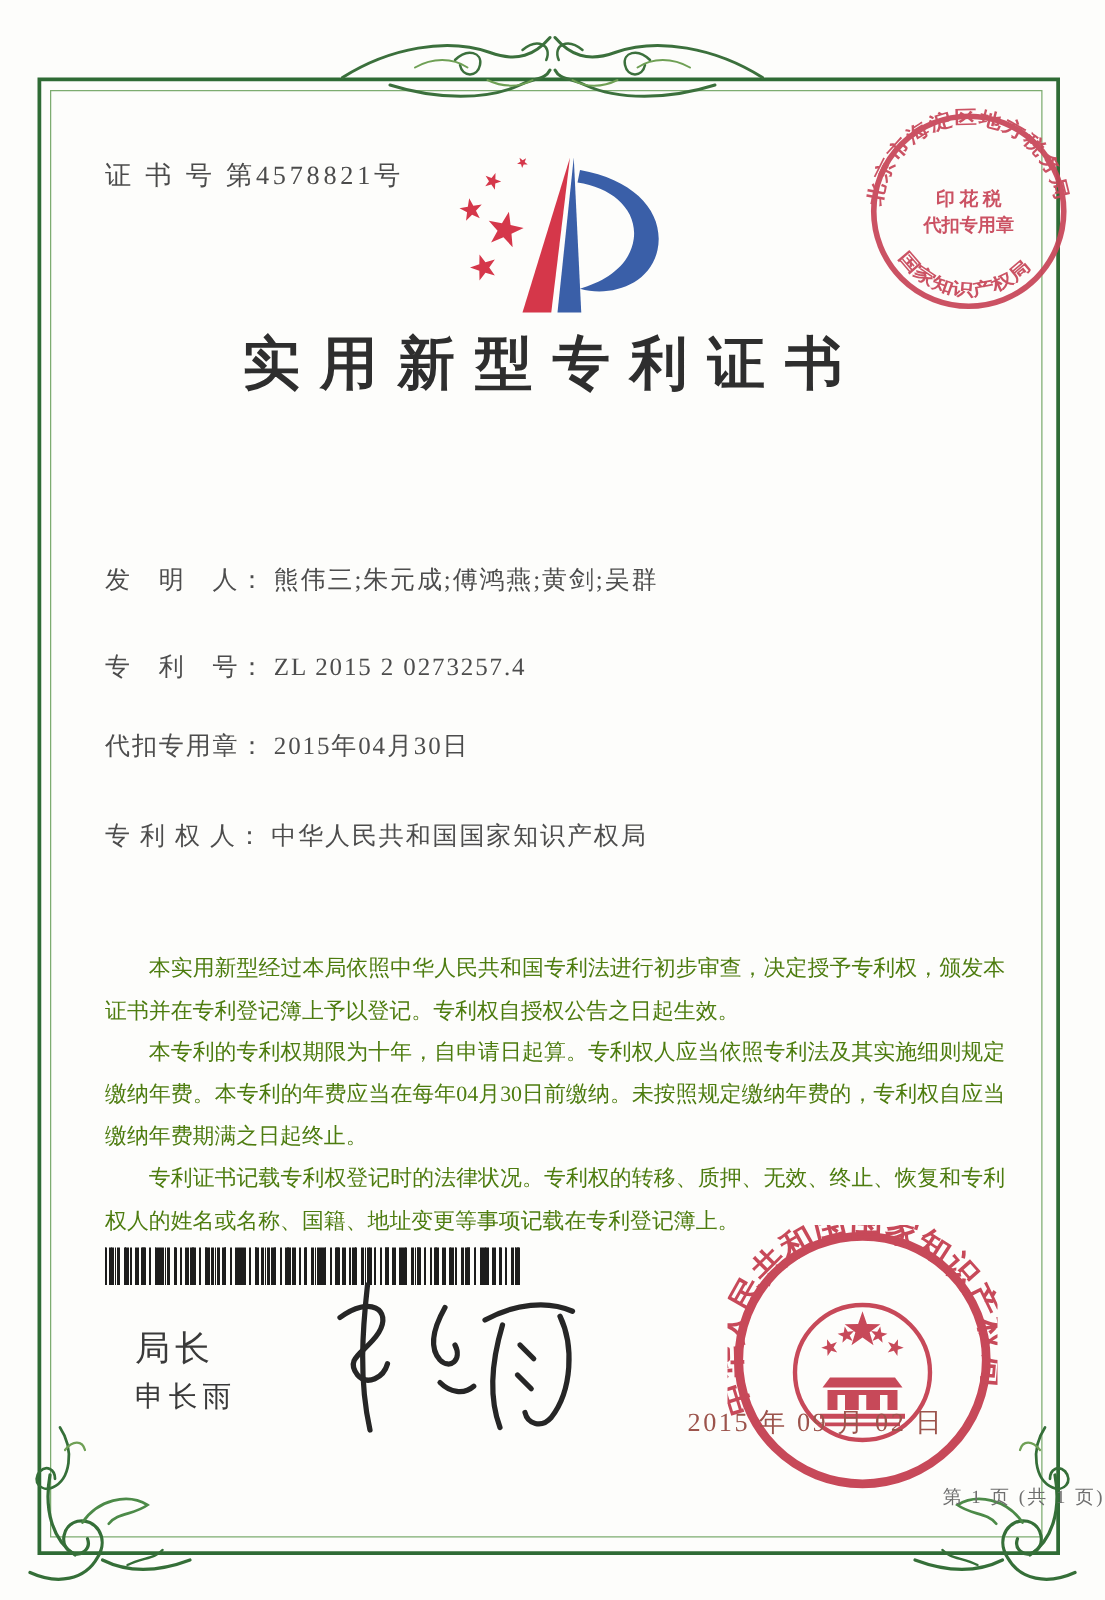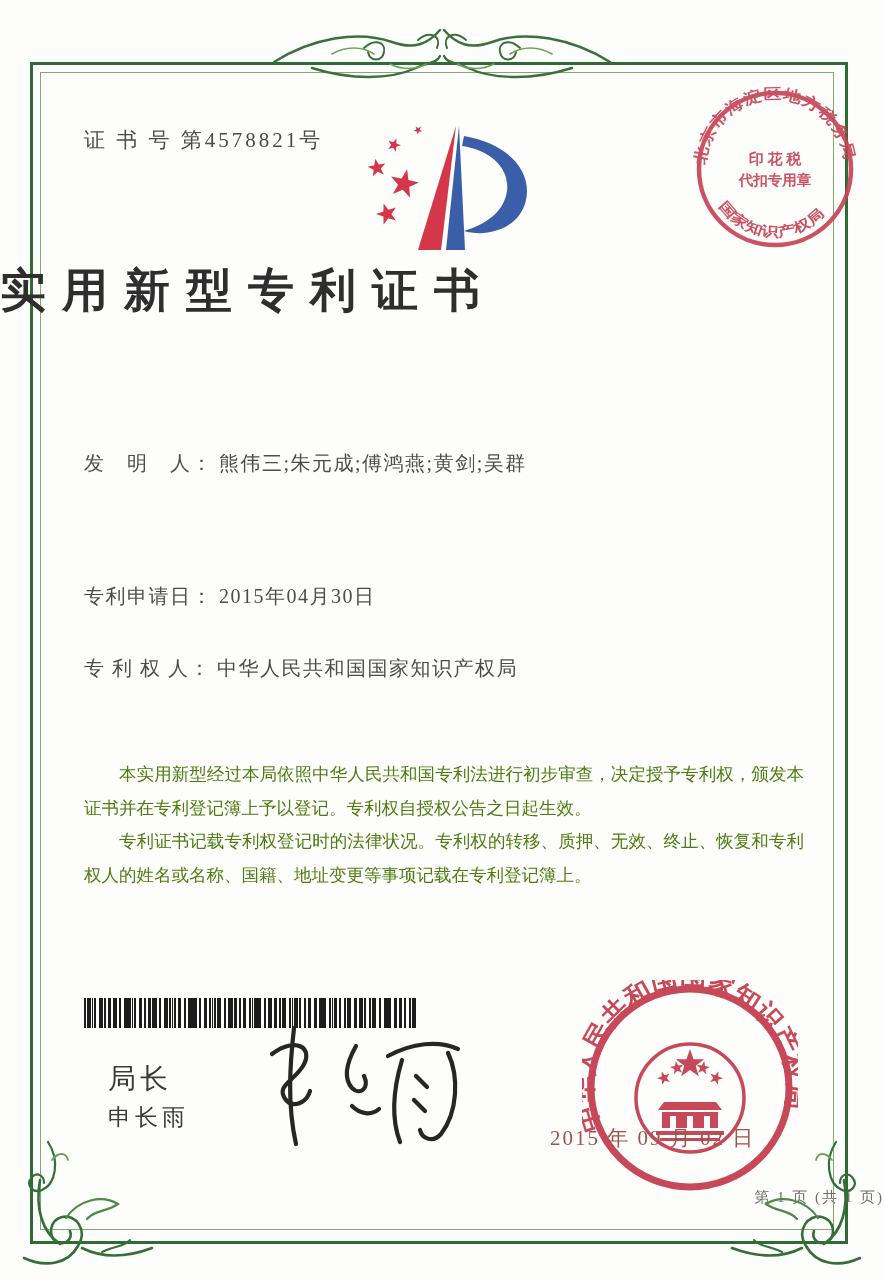"实用新型专利证书" .title { text-align: none -> center }
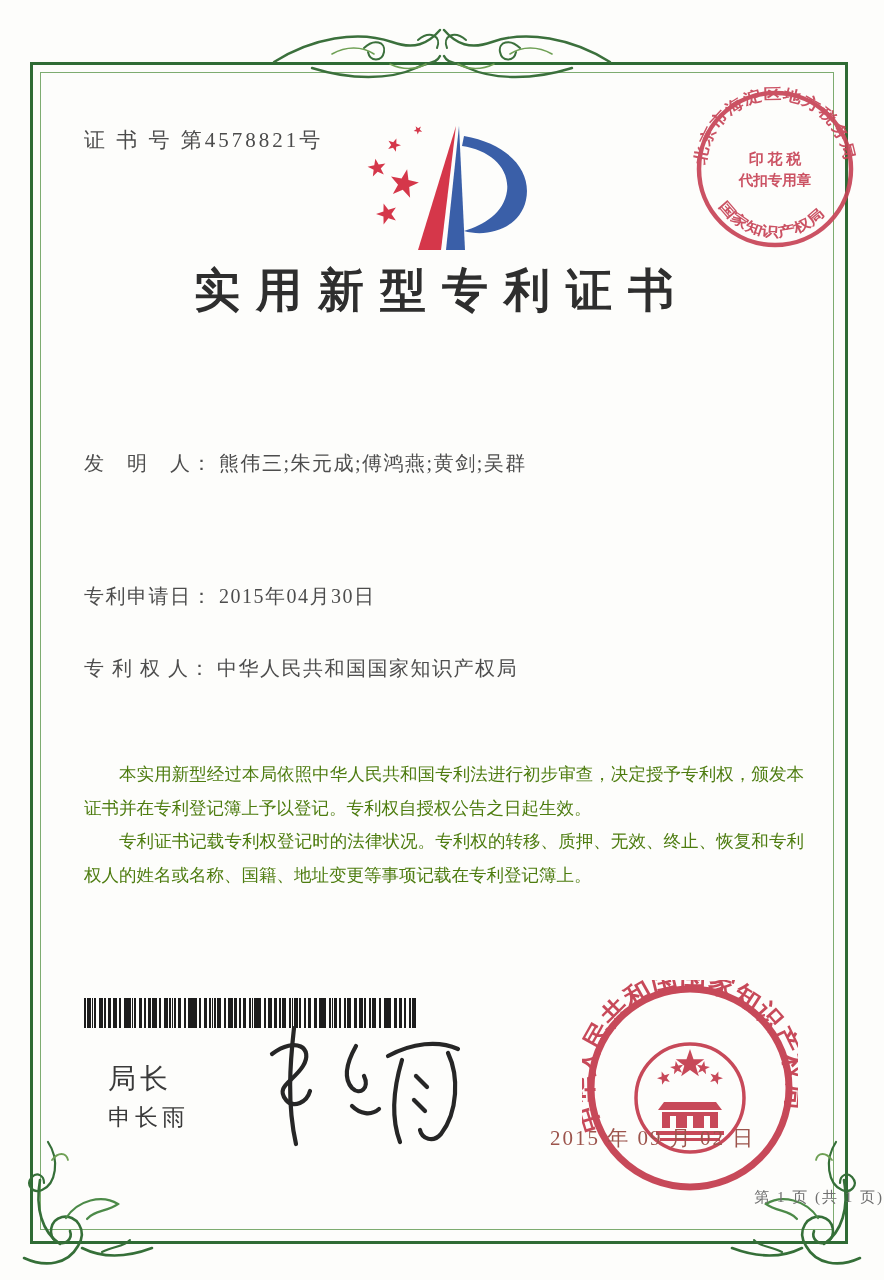"专 利 号： ZL 2015" div.abs { html: none -> <div> <span>专 利 号：</span><span>ZL 2015 2 0273257.4</span> </div> }
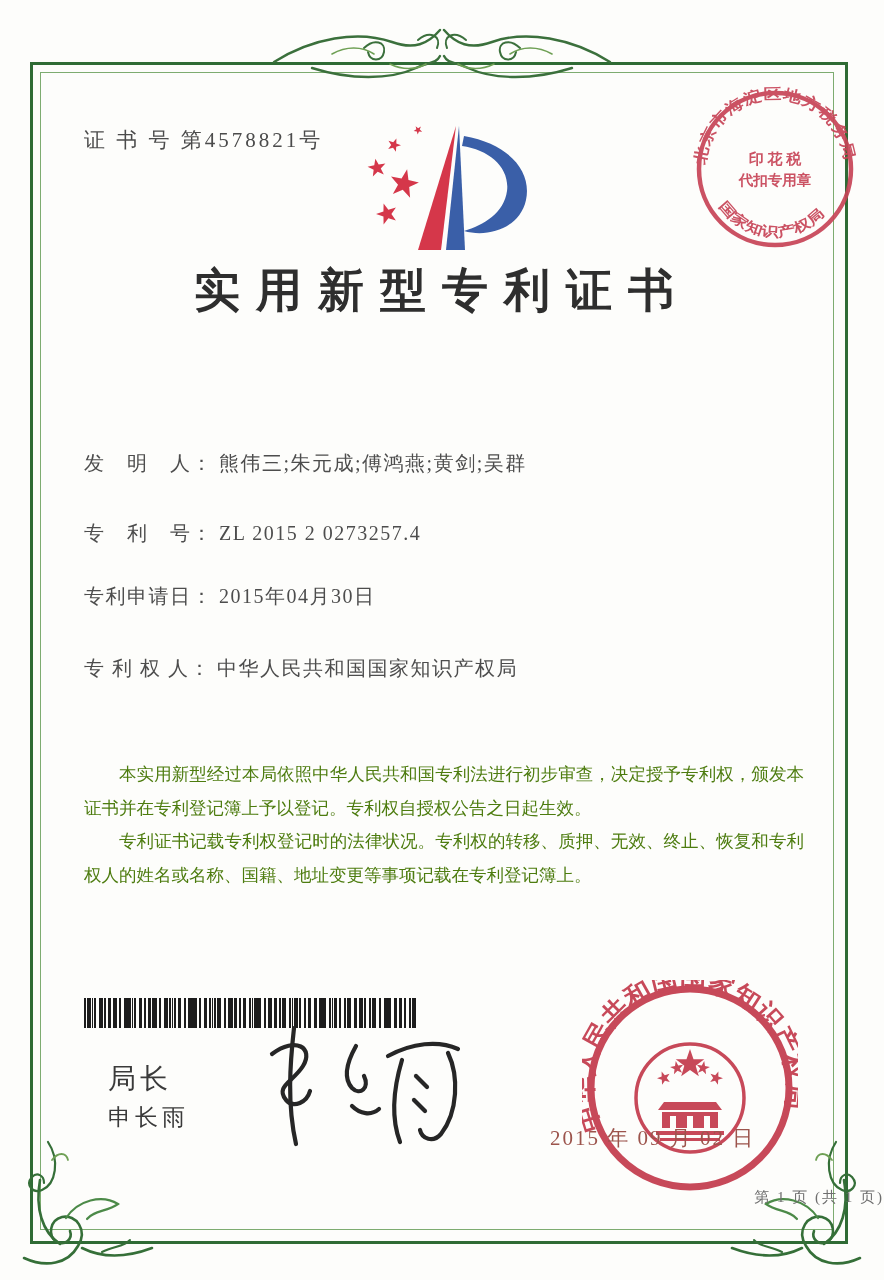"专利申请日：" span.lbl { text: 专利申请日 -> 代扣专用章 }
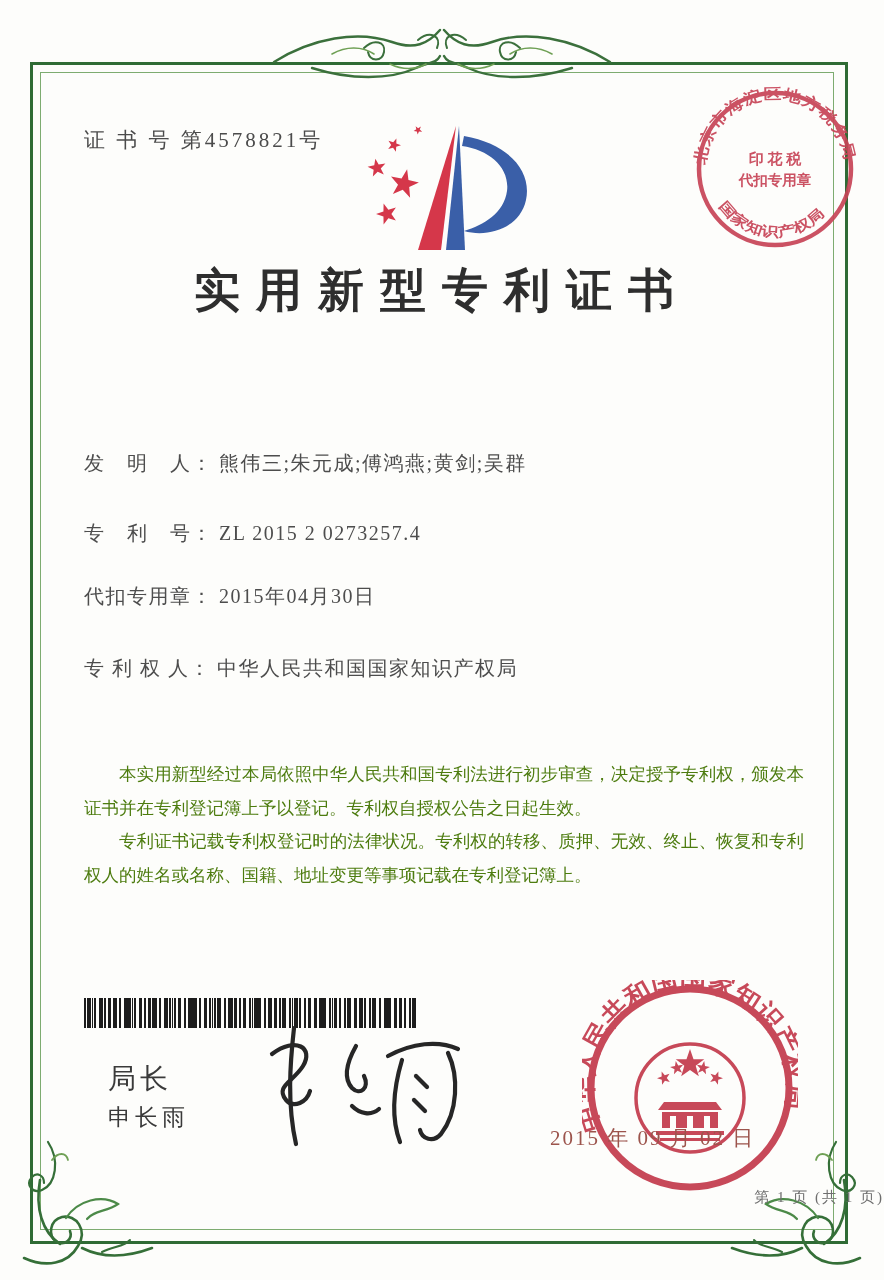"本专利的专利权期限为十年，自申请日起算。专利权人应当依照专利法及其实施细则规定缴" p { html: none -> <p>本专利的专利权期限为十年，自申请日起算。专利权人应当依照专利法及其实施细则规定缴纳年费。本专利的年费应当在每年04月30日前缴纳。未按照规定缴纳年费的，专利权自应当缴纳年费期满之日起终止。</p> }
